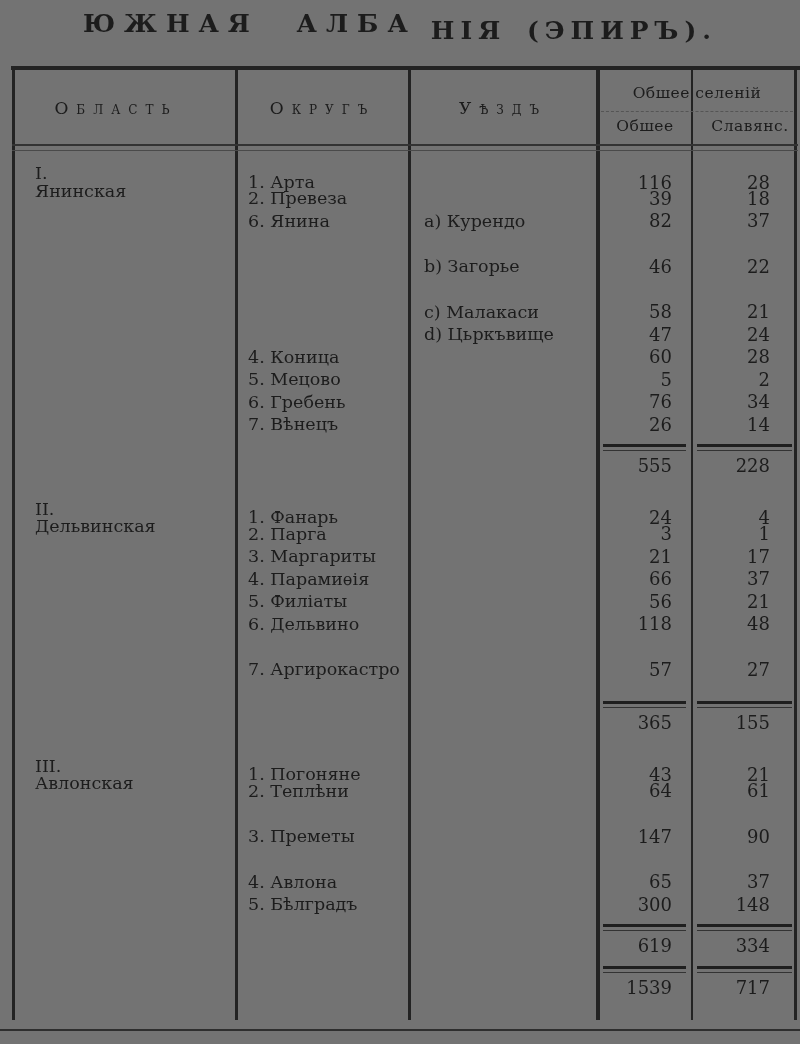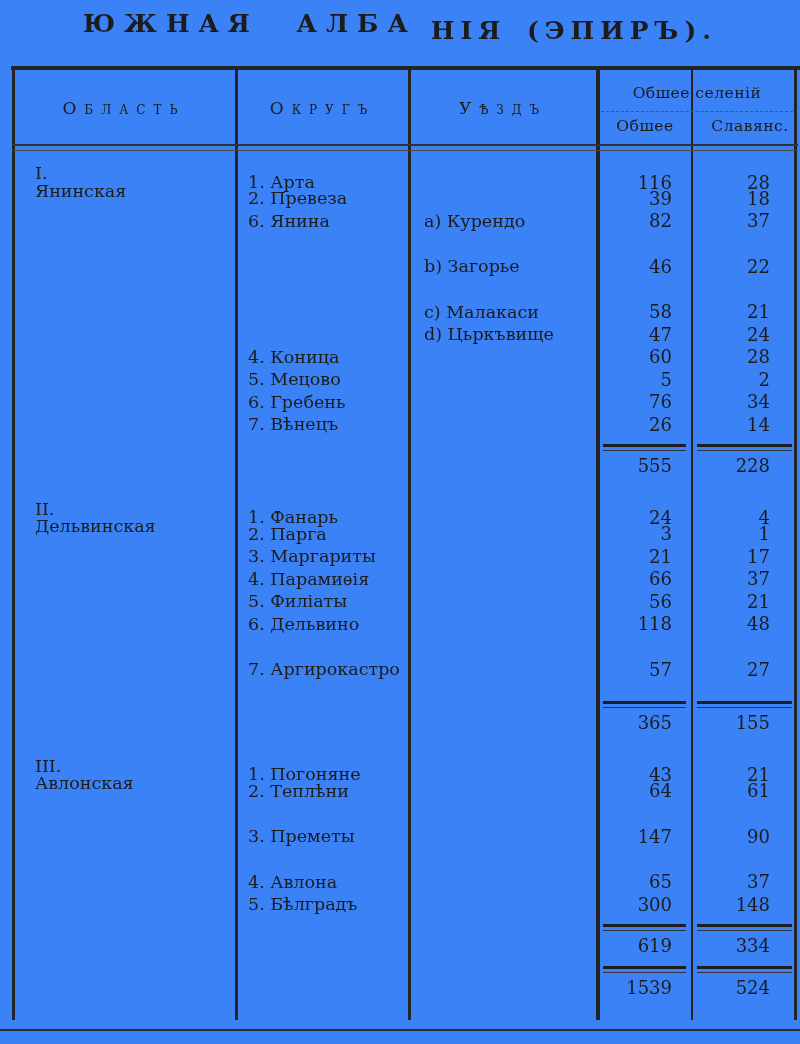"ЮЖНАЯ АЛБА НІЯ (ЭПИРЪ)." .page { background: #3b82f6 -> #737373 }
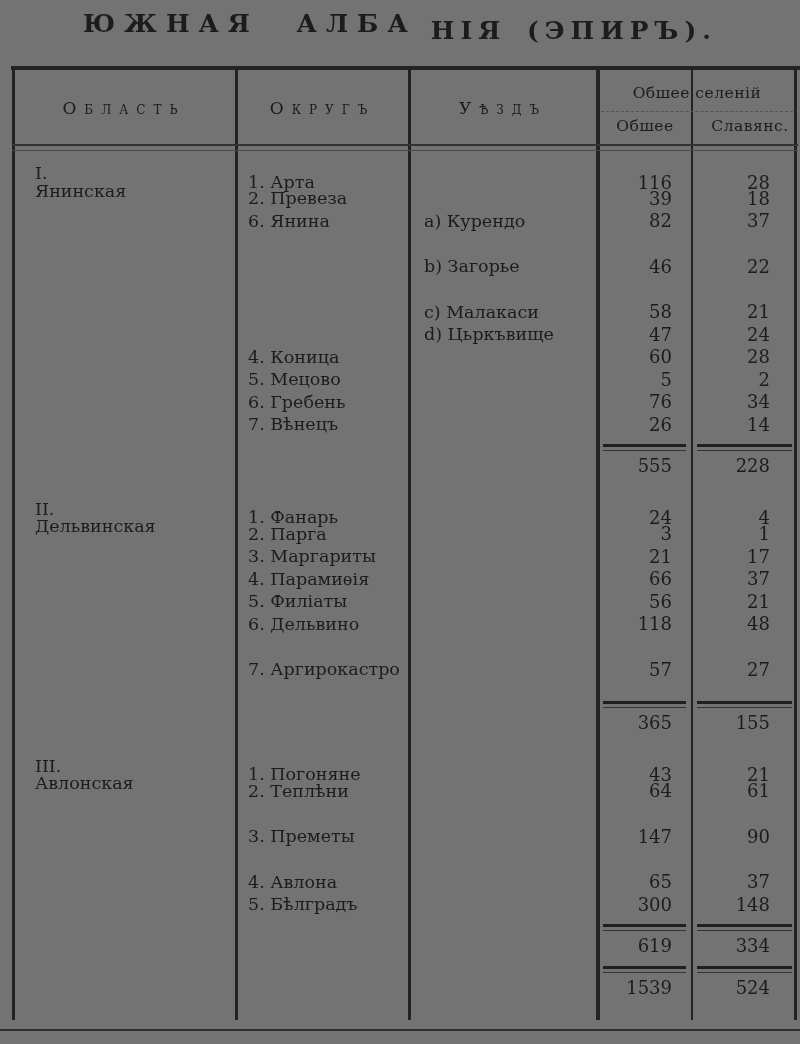"Область" .h-area { left: 12px -> 4px }
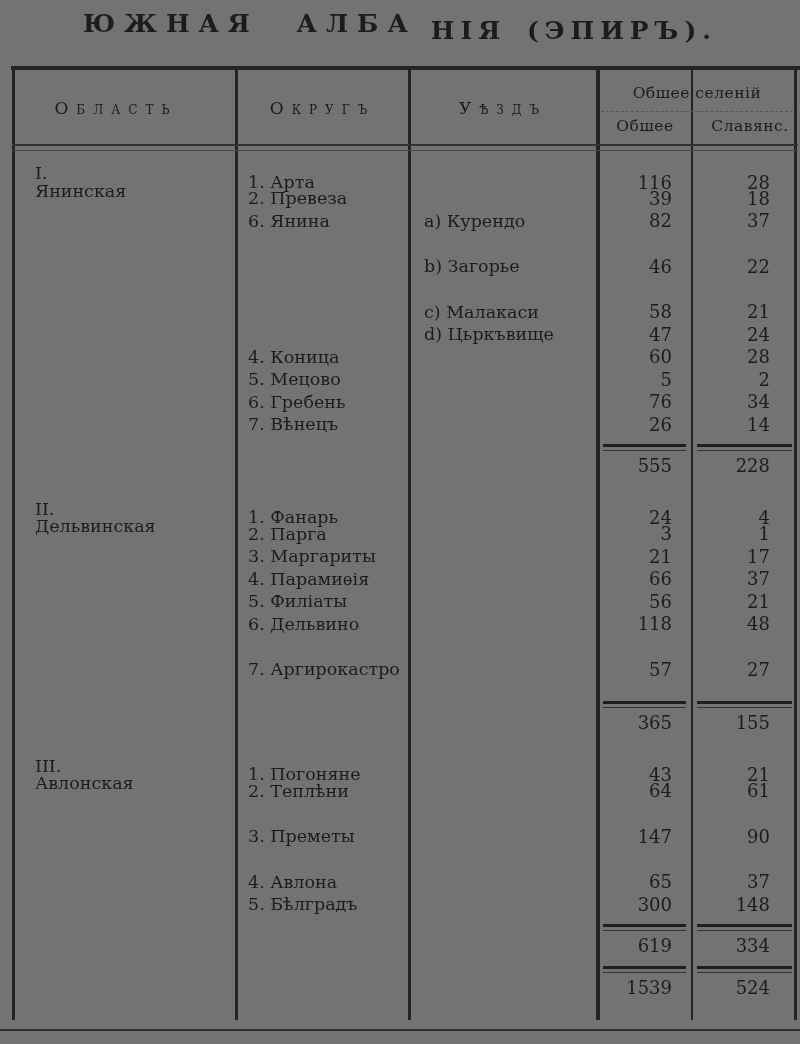"524" div.cell { text: 524 -> 717 }
